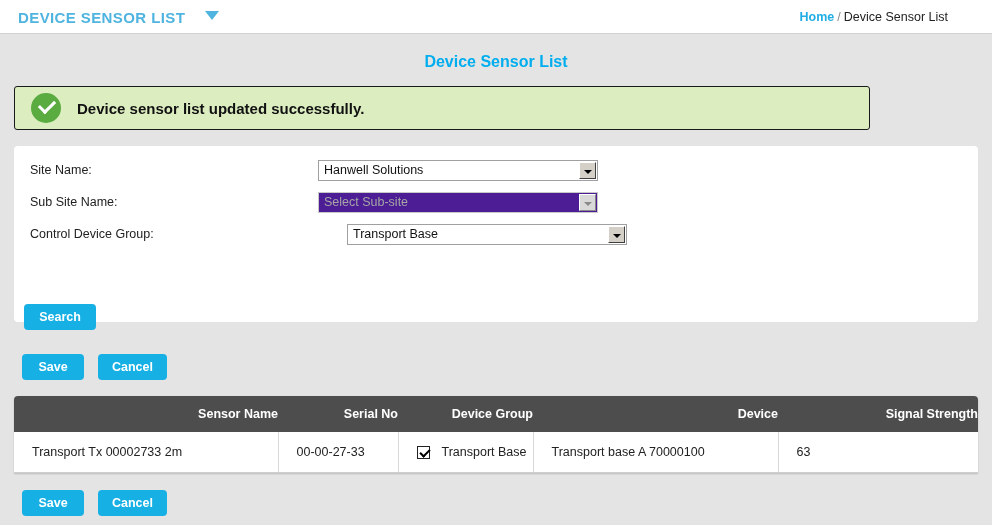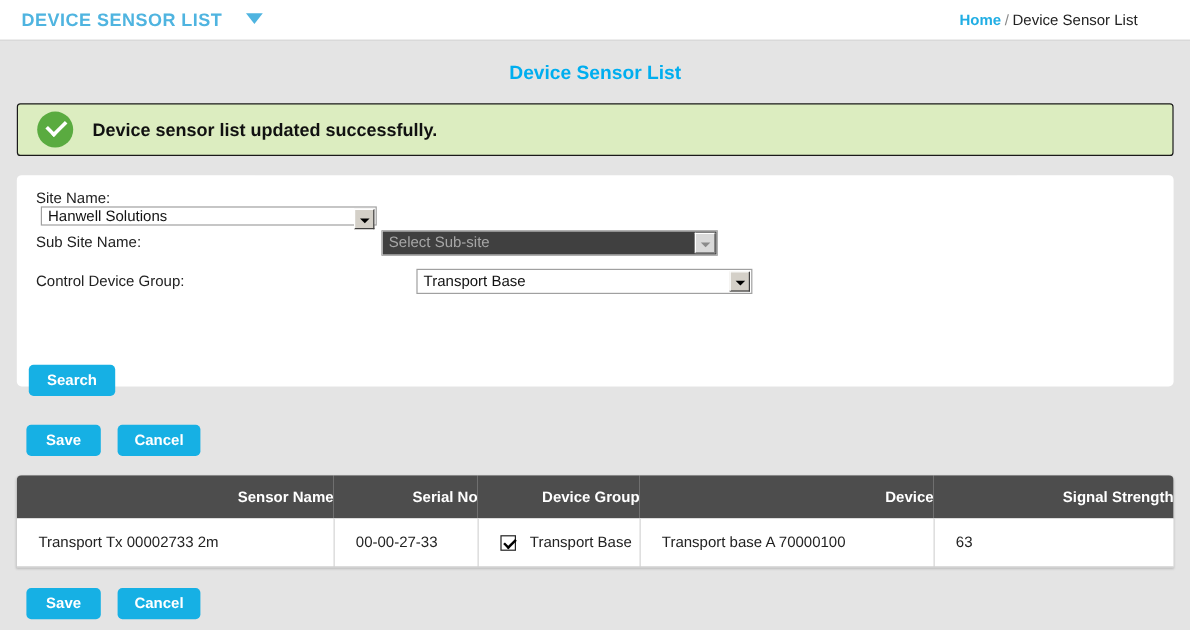"Device sensor list updated successfully." .alert { width: 964px -> 856px }
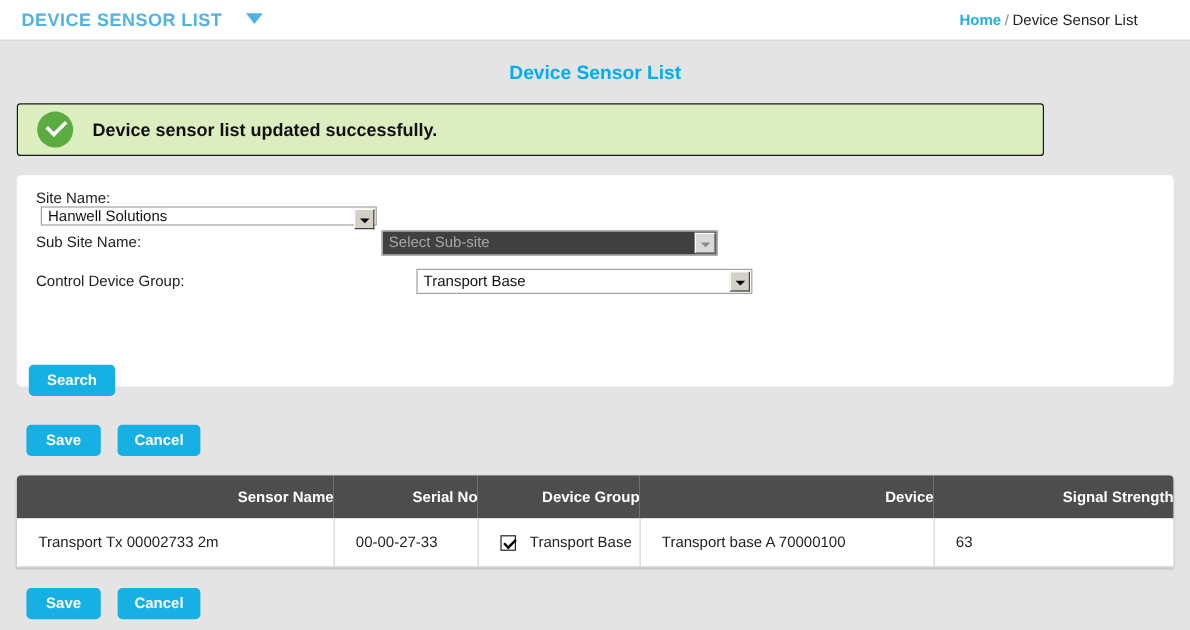"Site Name:" div.field-row { flex-direction: column -> none }
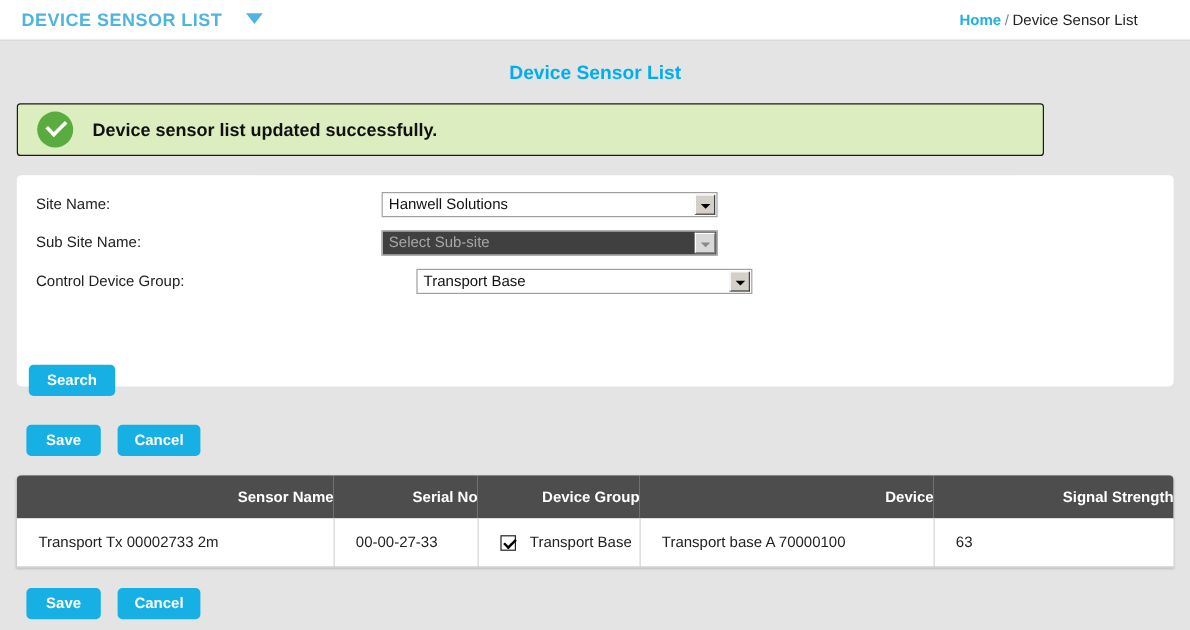"Select Sub-site" .sel.disabled { background: #404040 -> #4c1d95 }
